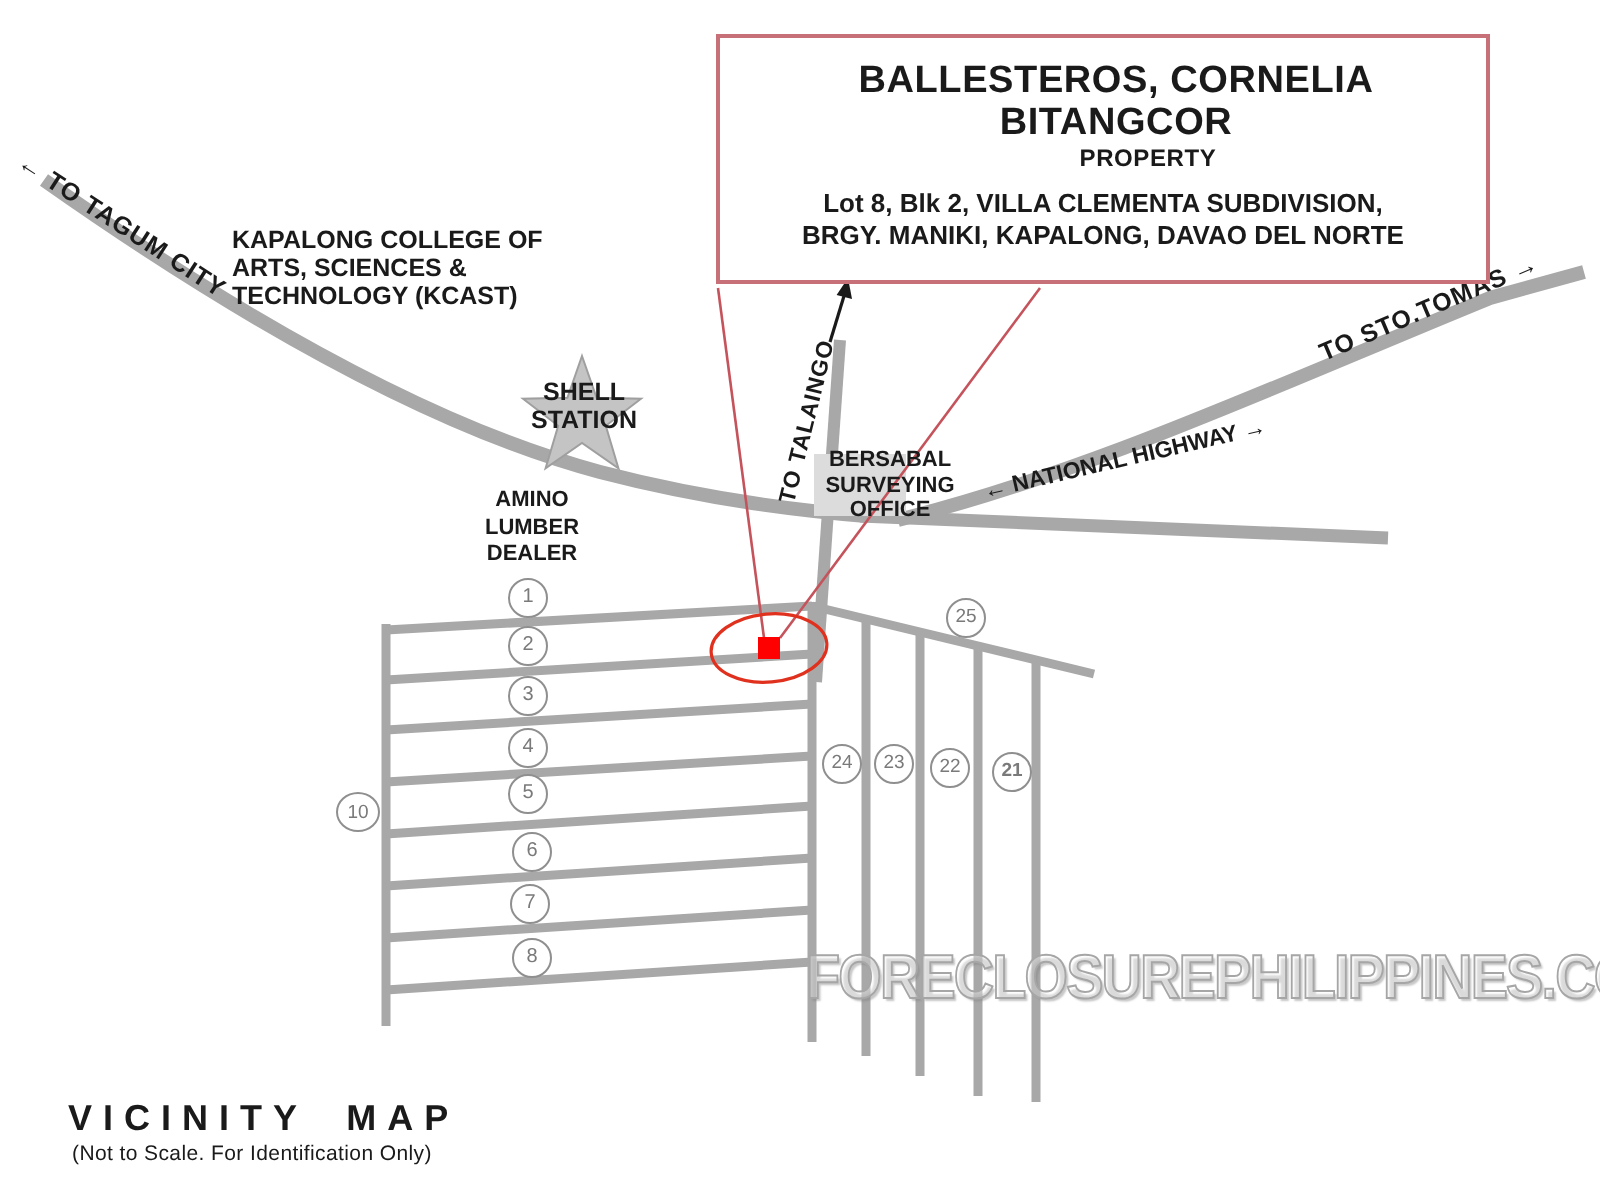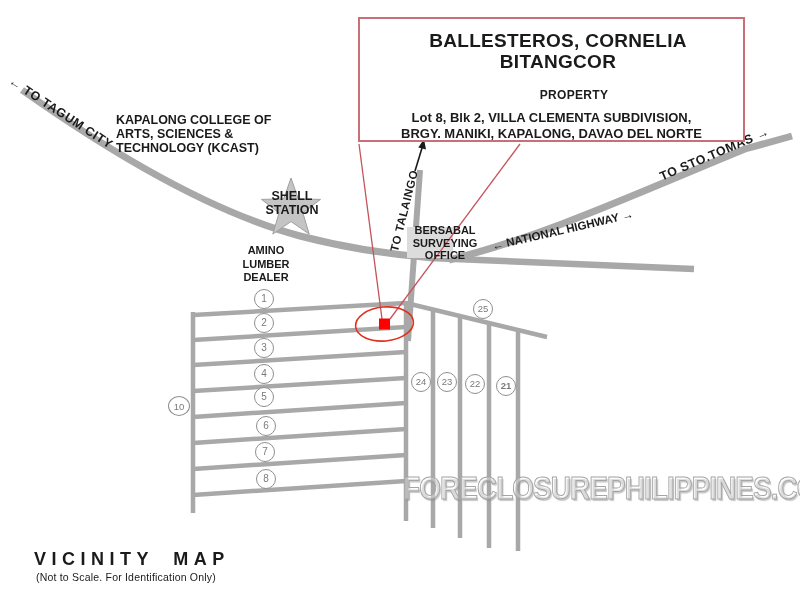"PROPERTY" .prop-label { margin-top: 16px -> 0 }
